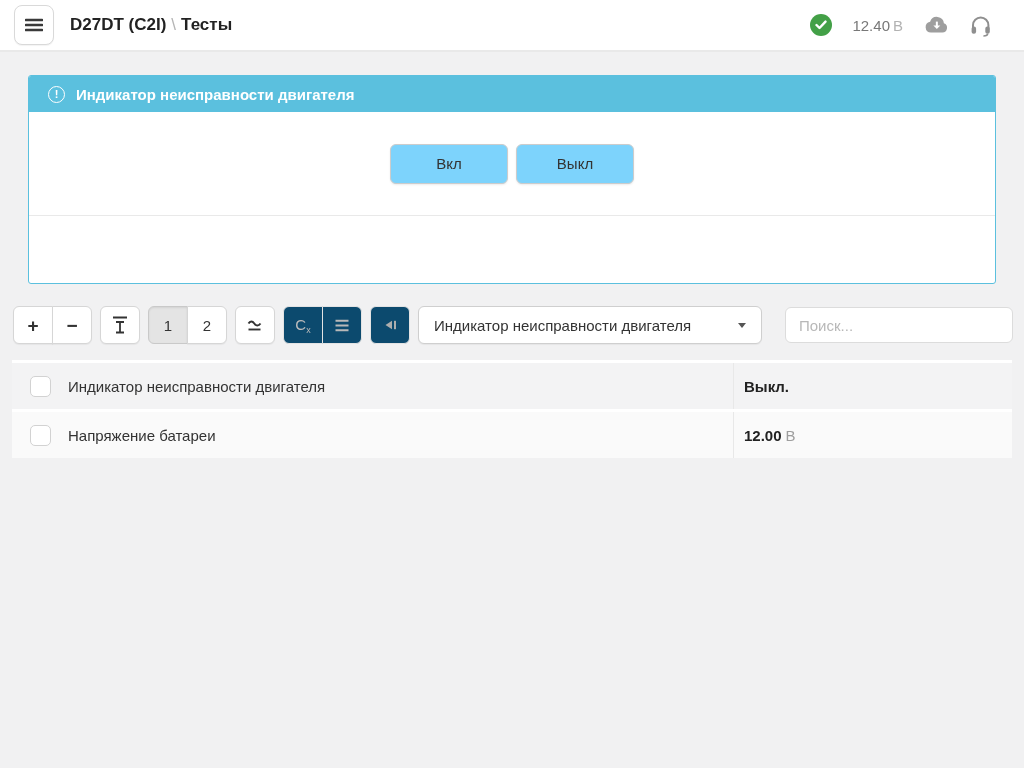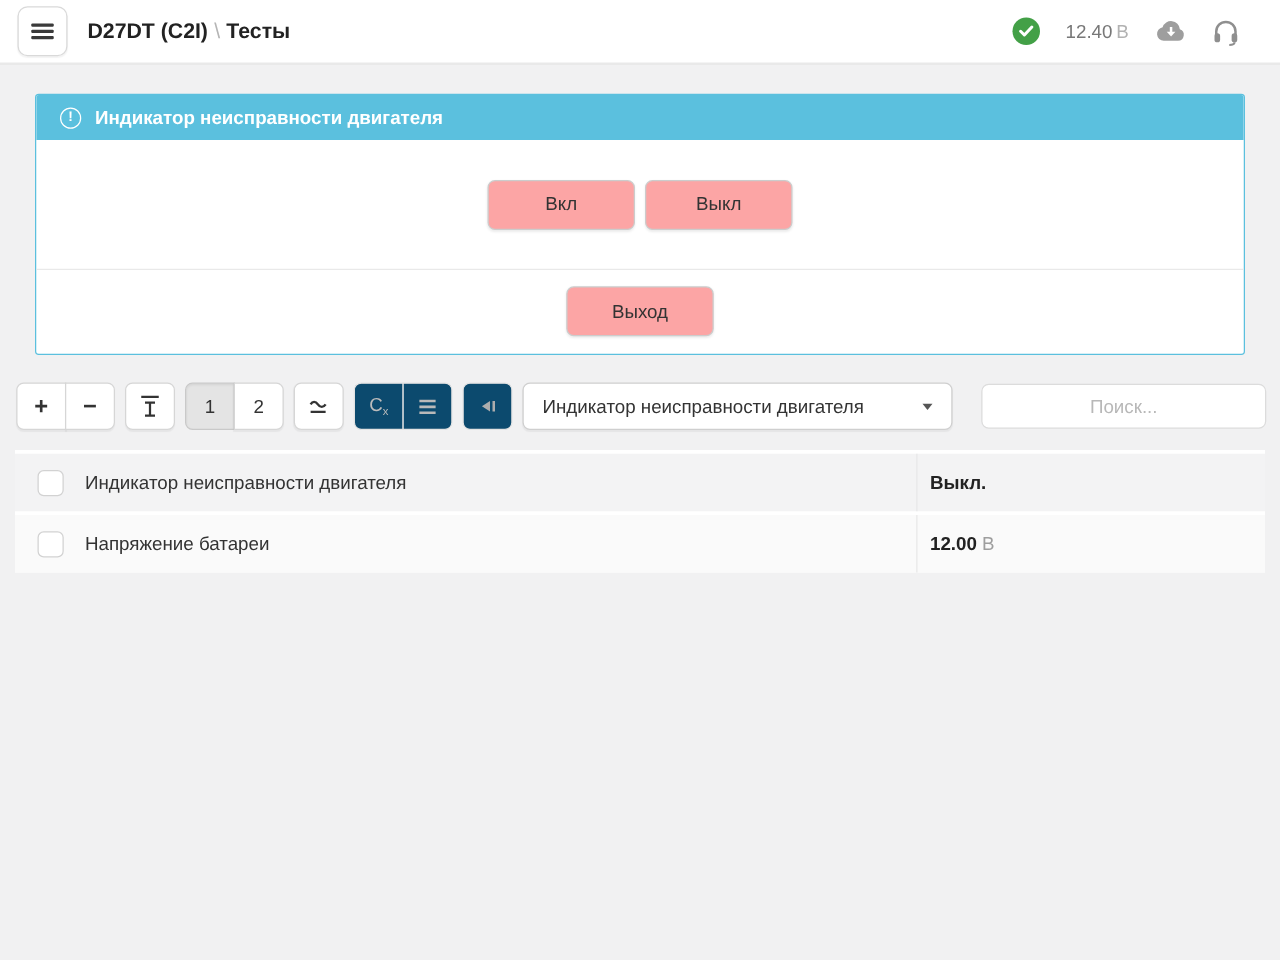"Вкл" .btn { background: #fca5a5 -> #7dd3fc }
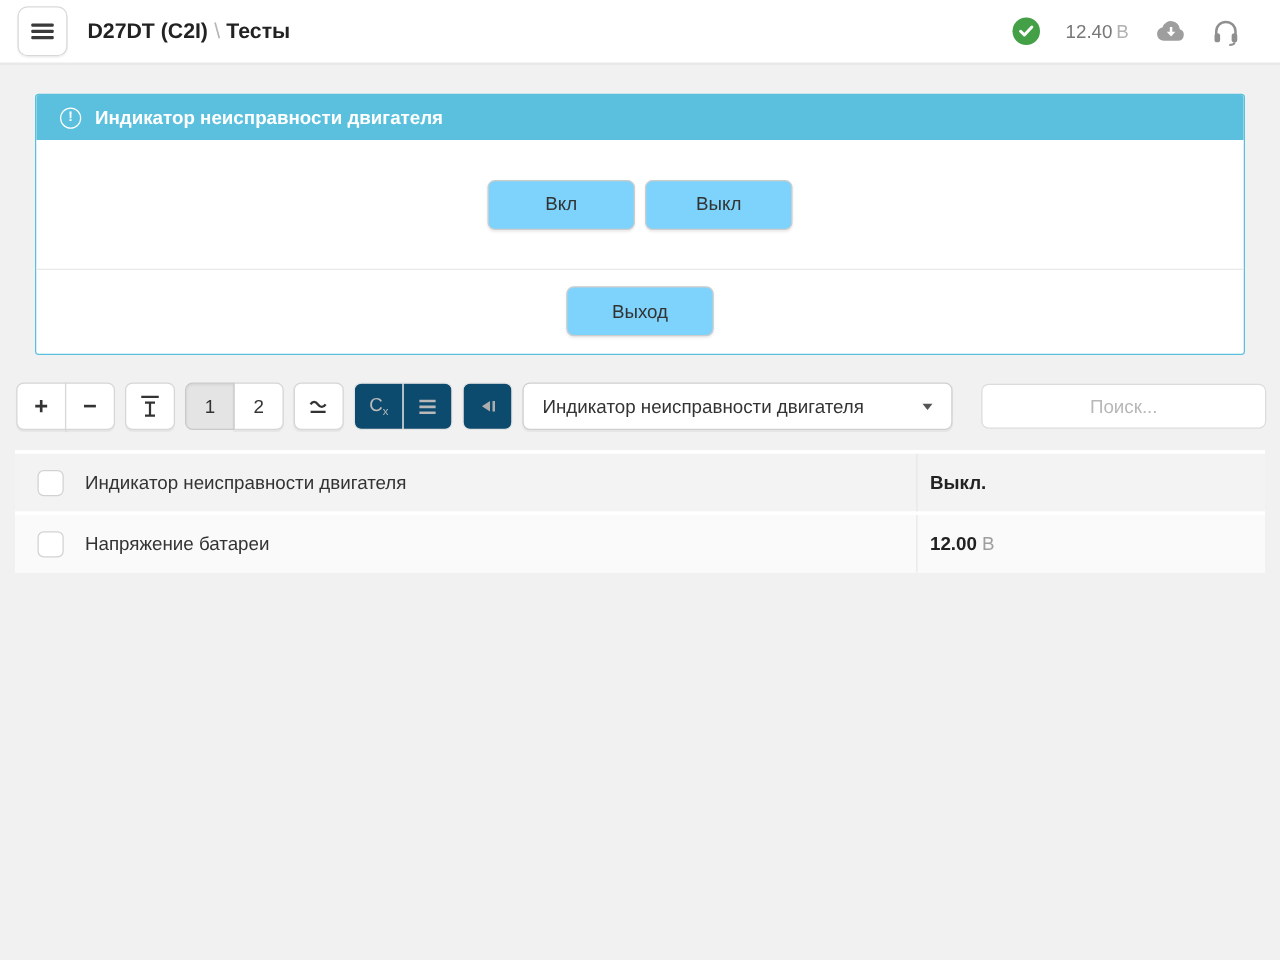"Выход" div.panel-footer { html: <div> <button>Выход</button> </div> -> none }
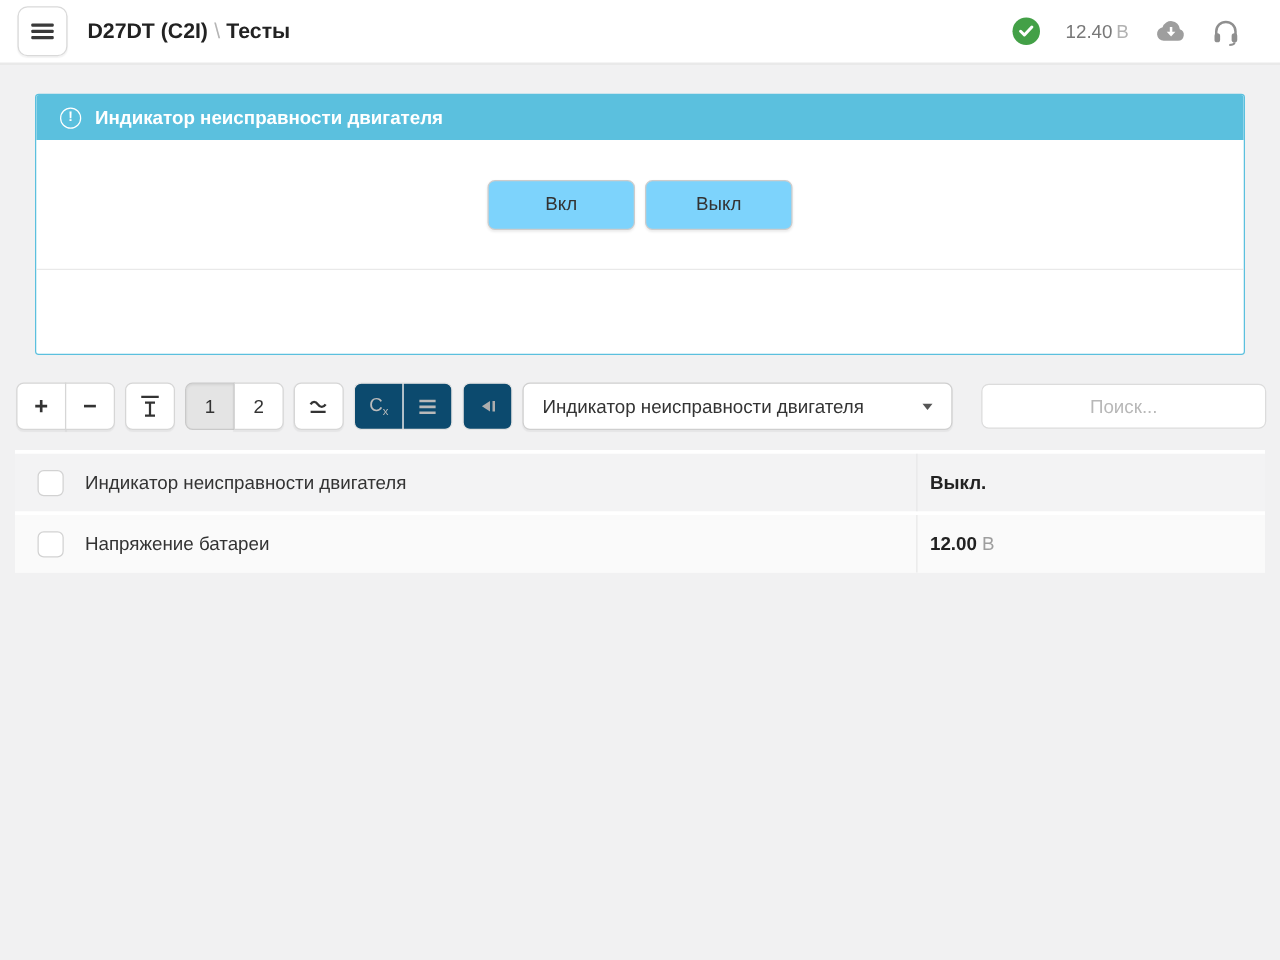"Поиск..." .search-input { text-align: center -> none }
